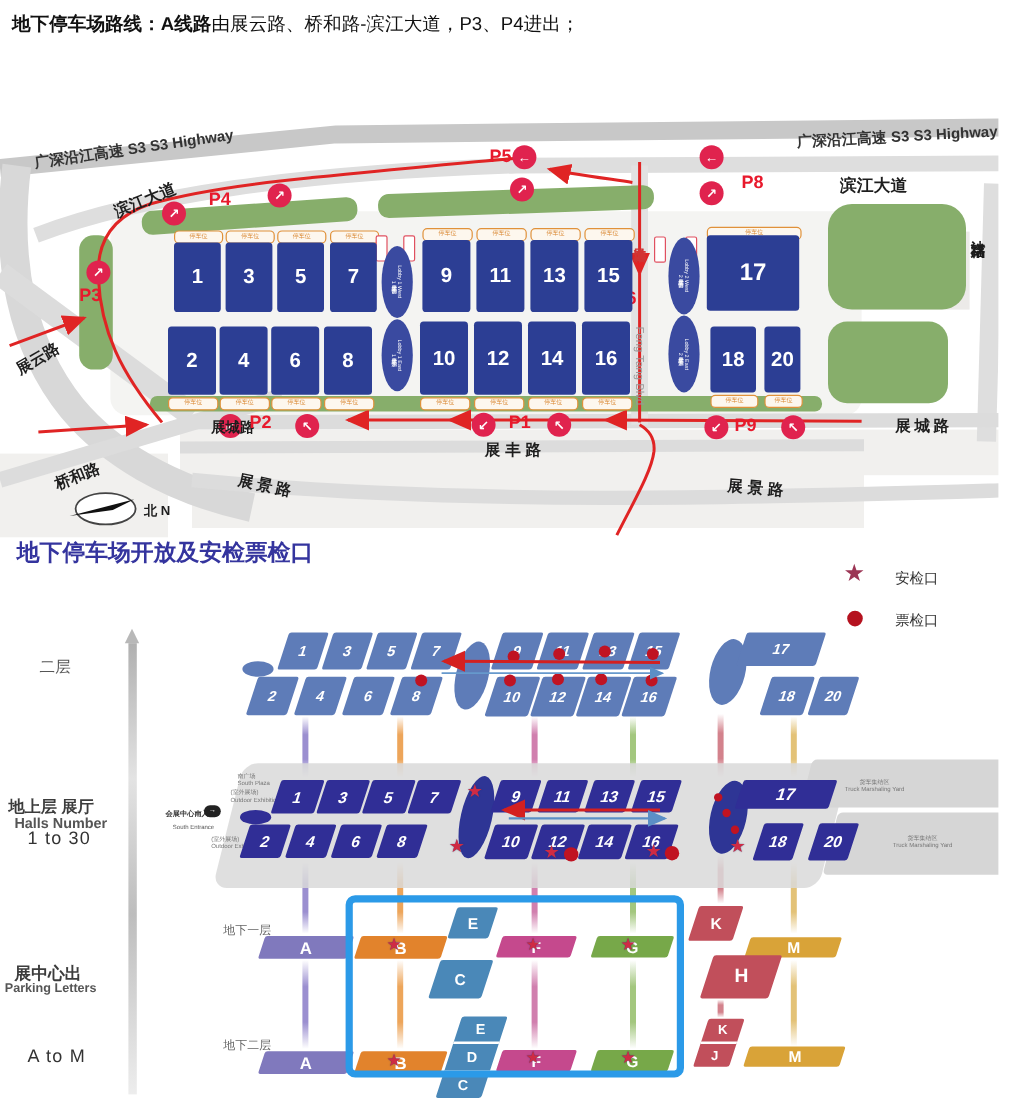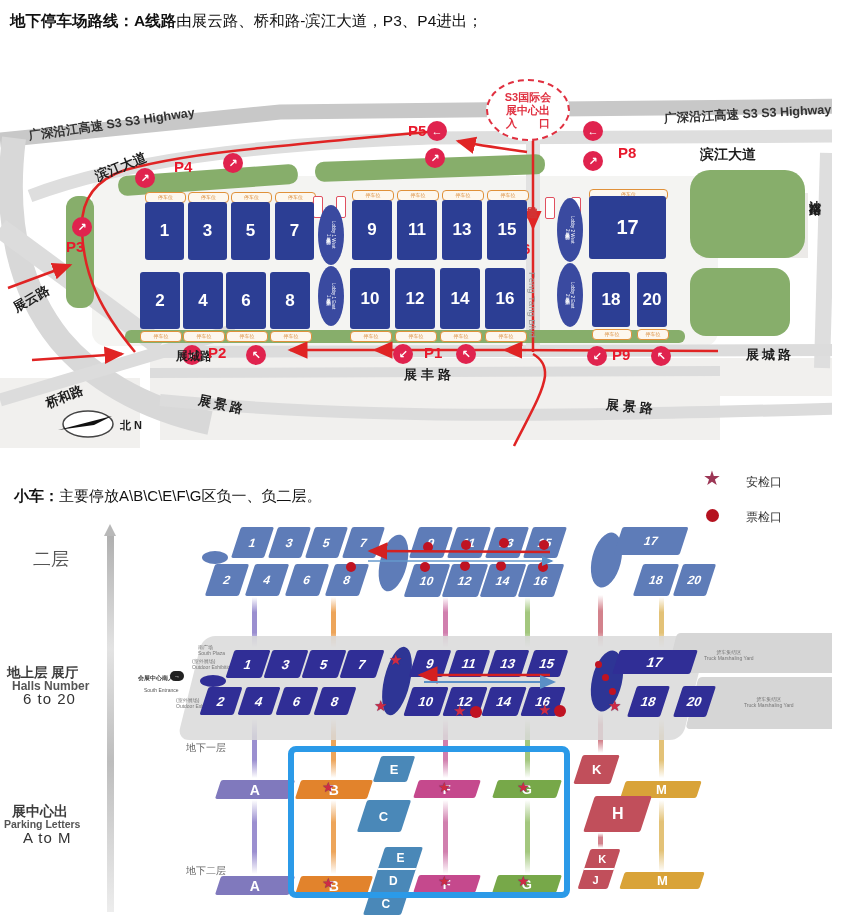"S3国际会" div.a { html: <div> <span>S3国际会</span> <span>展中心出</span> <span>入 口</span> </div> -> none }
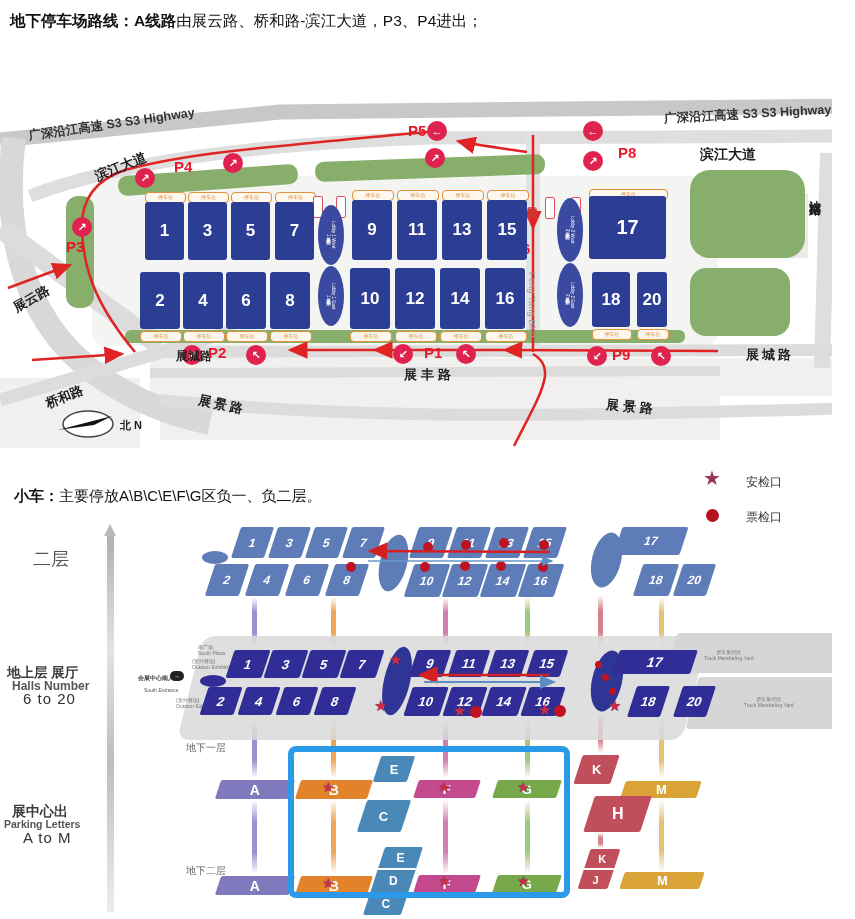"地下停车场开放及安检票检口" div.a { html: none -> <div>地下停车场开放及安检票检口</div> }
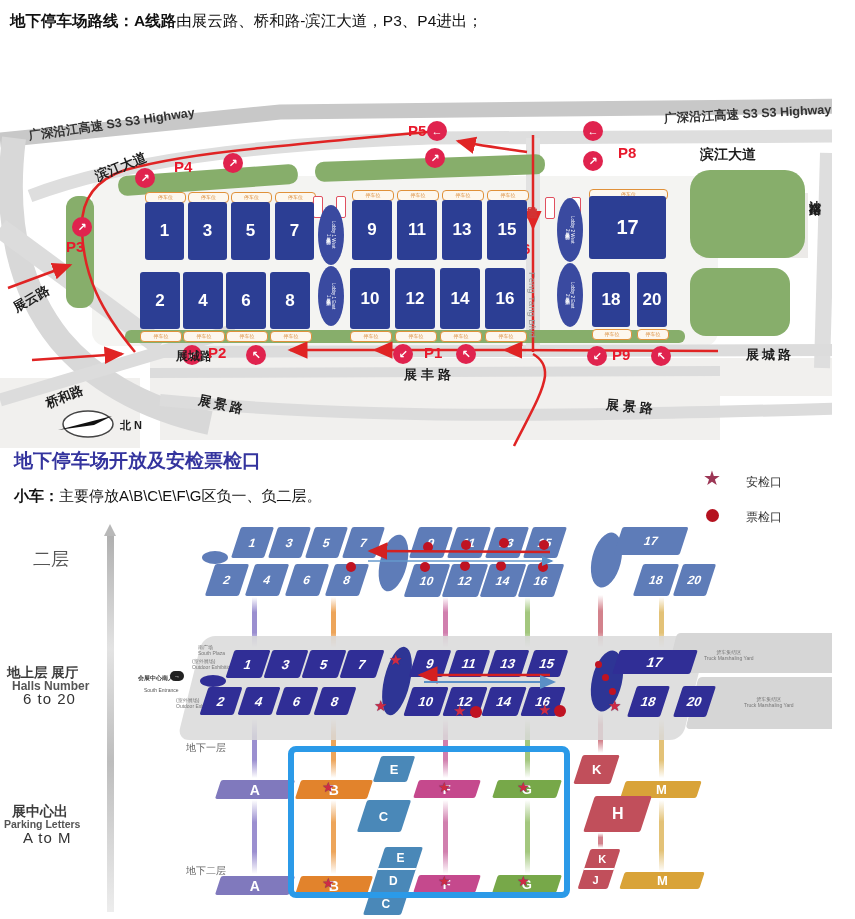"小车：主要停放A\B\C\E\F\G区负一、负二层。" div.a { html: <div><span>小车：</span><span>主要停放A\B\C\E\F\G区负一、负二层。</span></div> -> none }
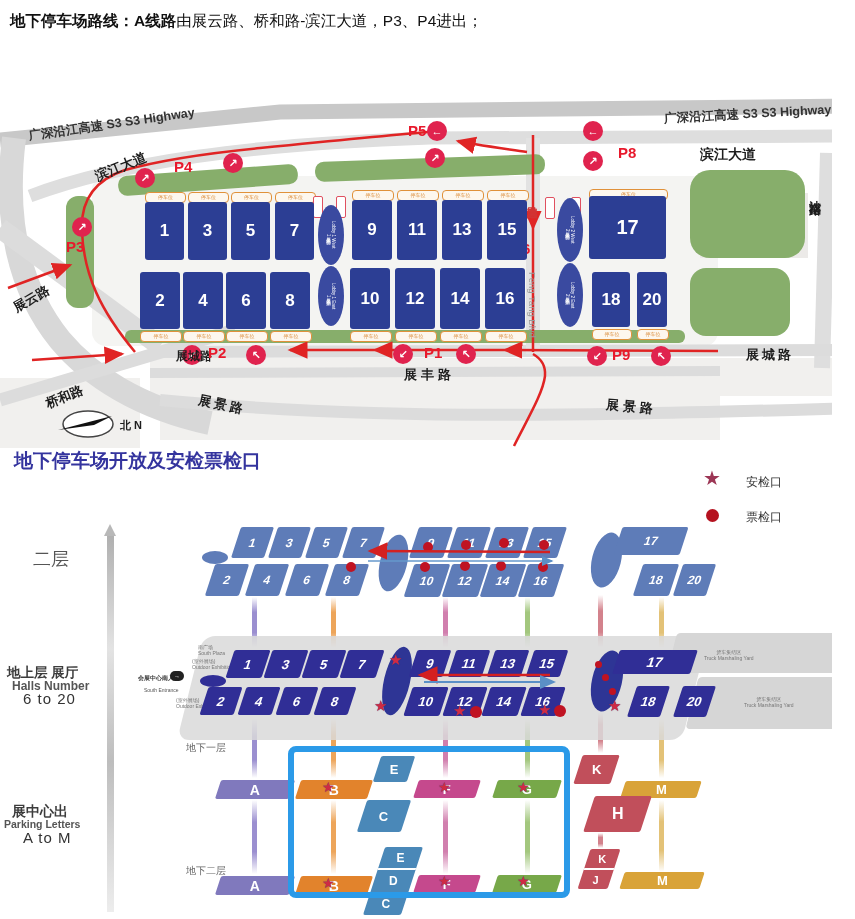"二层" div.a { font-size: 18px -> 13px }
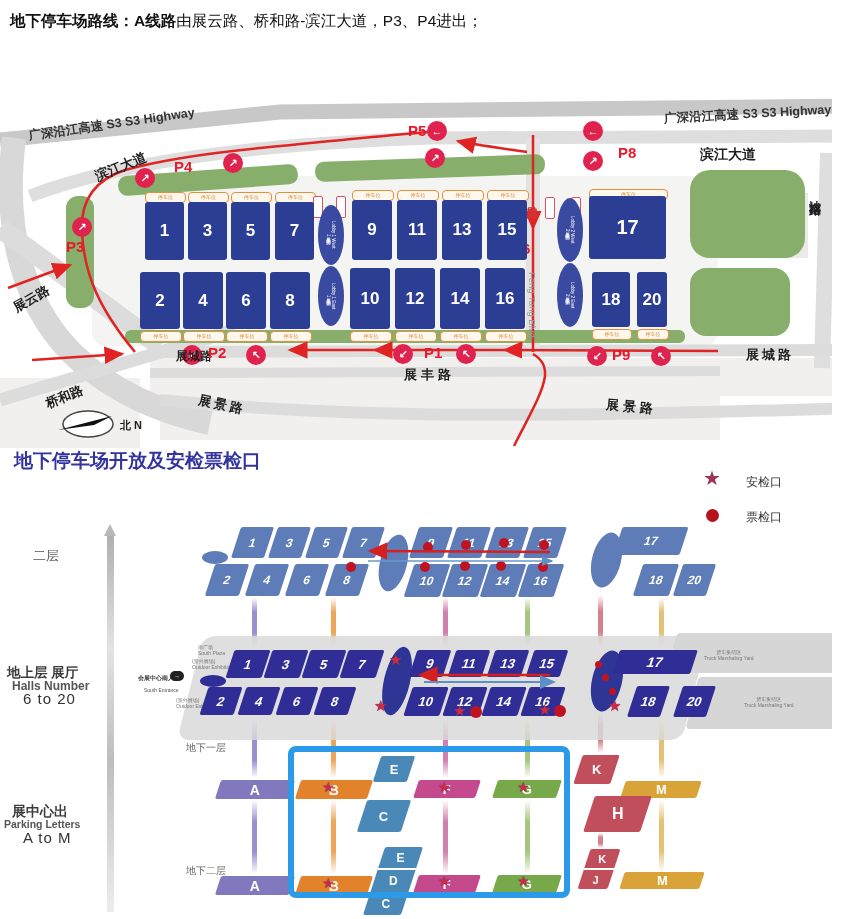"6 to 20" div.a { text: 6 to 20 -> 1 to 30 }
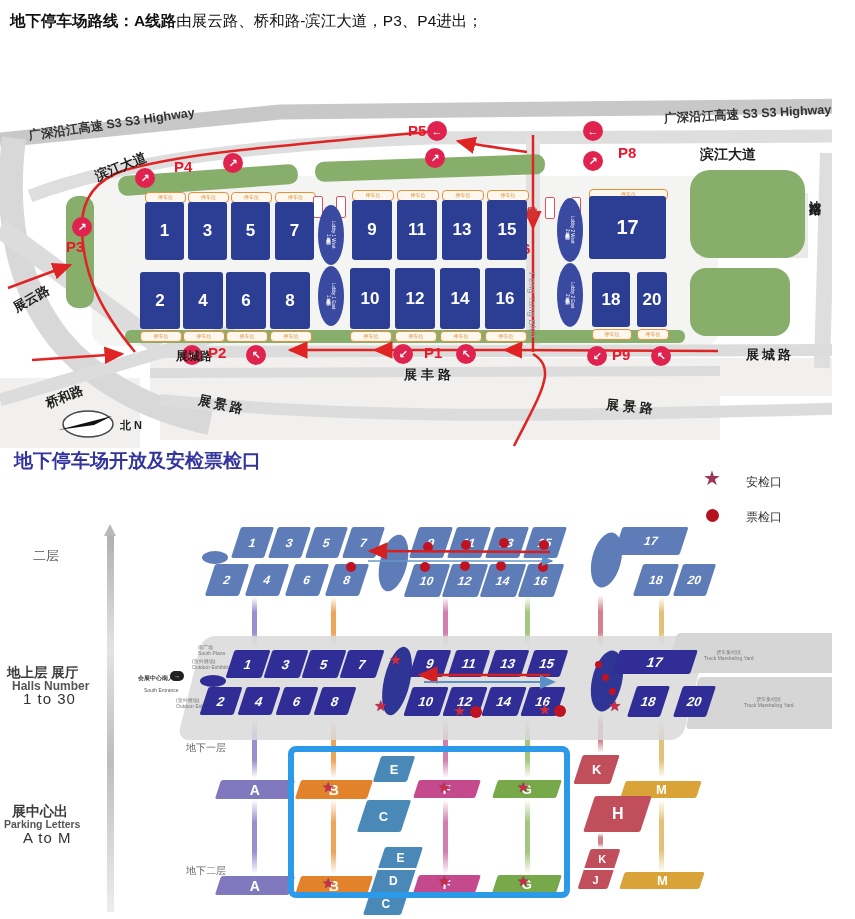"地下一层" div.a { top: 741px -> 768px }
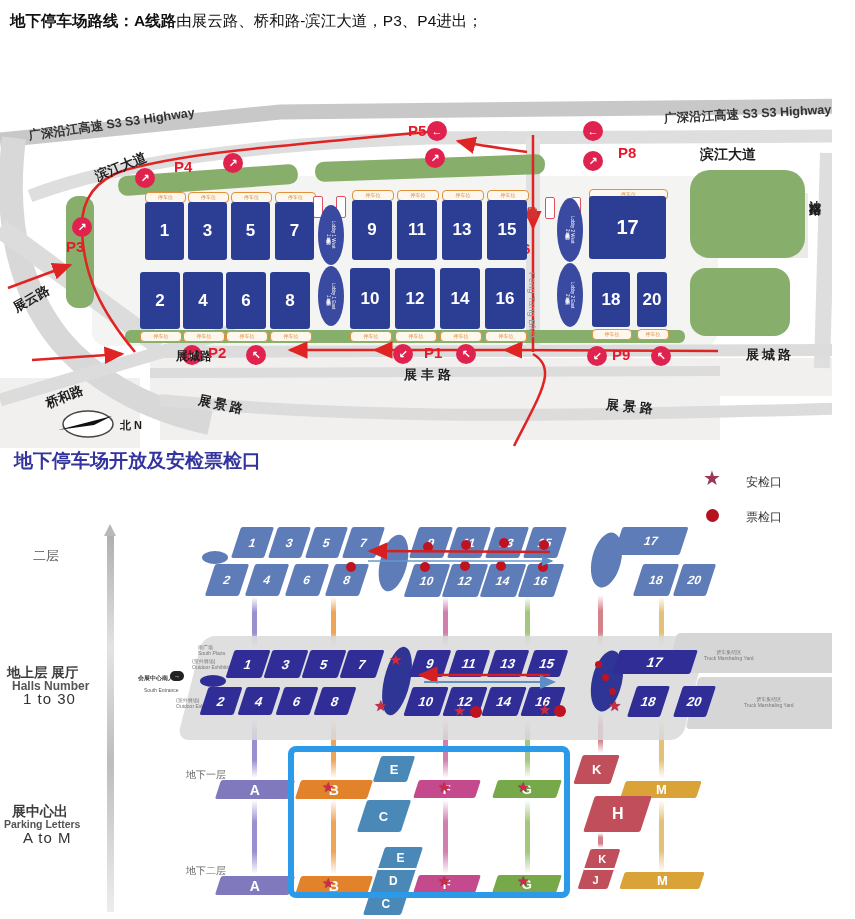"A to M" div.a { top: 829px -> 872px }
